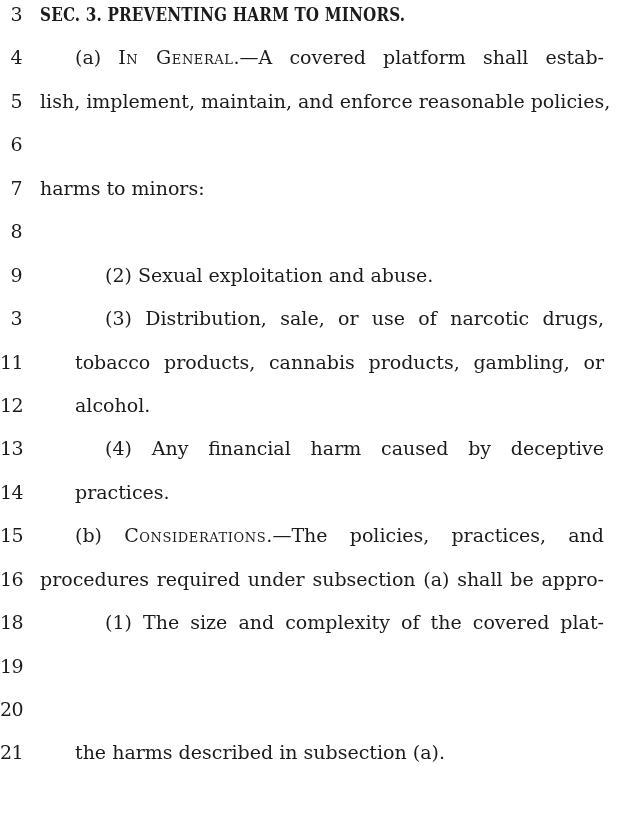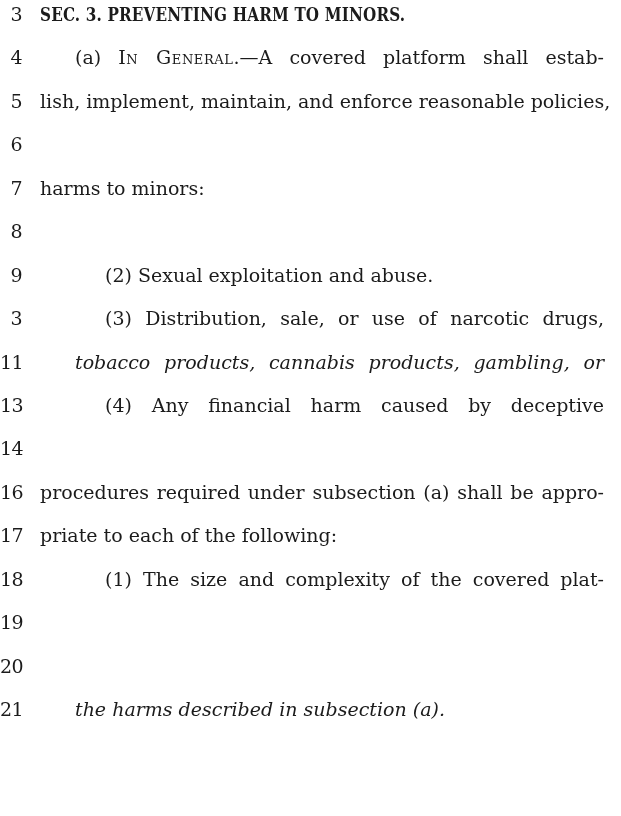"tobacco products, cannabis products," .text.item-cont { font-style: italic -> none }
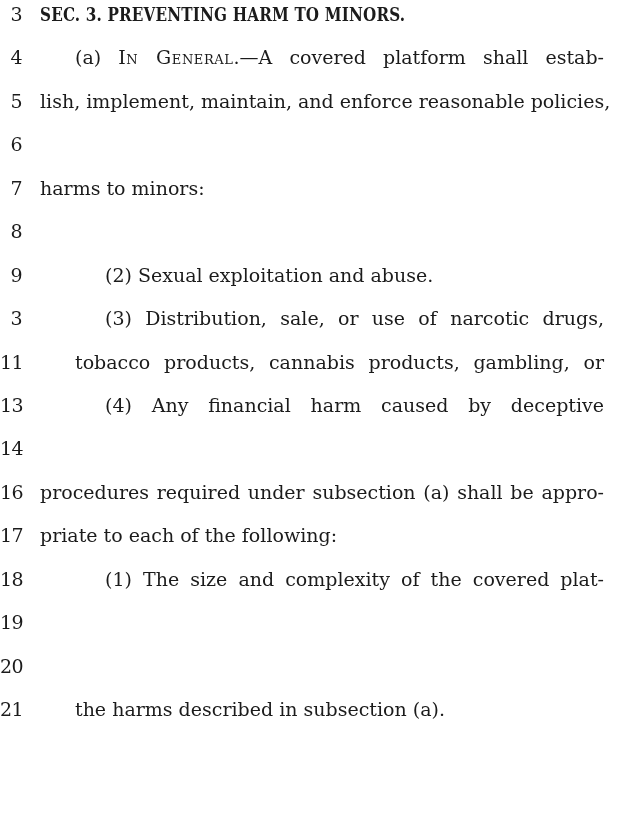"12" div.line { html: none -> <div> <span>12</span> <span><span>alcohol.</span></span> </div> }
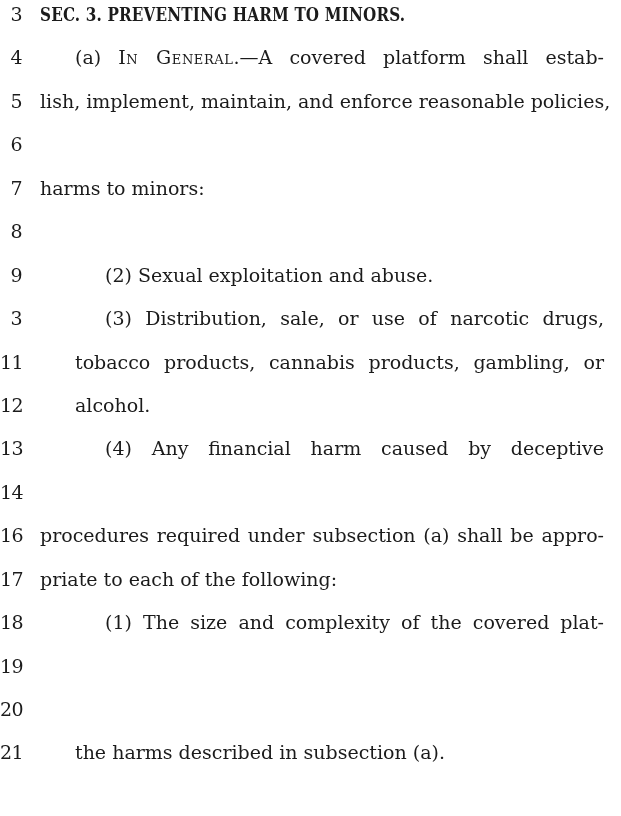"practices." span.text { html: none -> <span><span>practices.</span></span> }
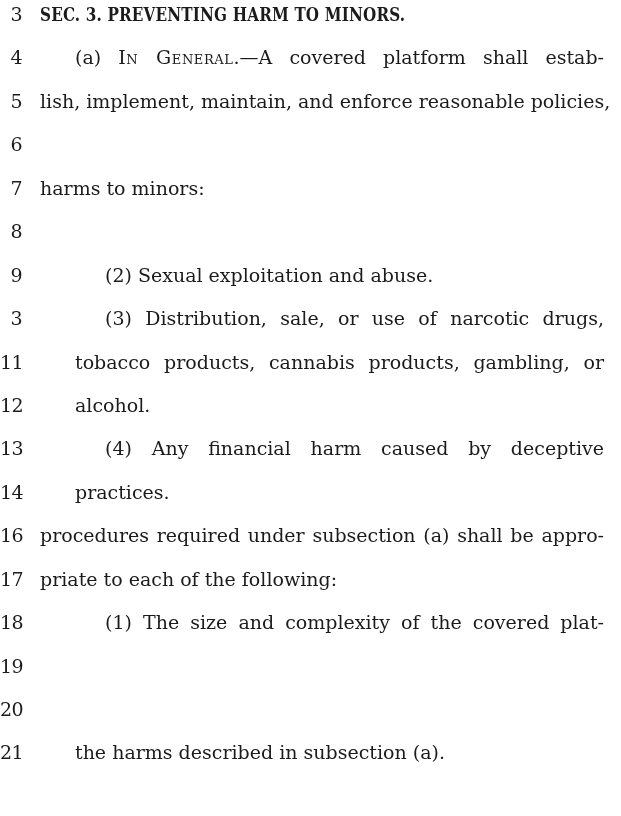"15" div.line { html: none -> <div> <span>15</span> <span><span>(b) </span><span>Considerations</span><span>.—The policies, practices, and</span></span> </div> }
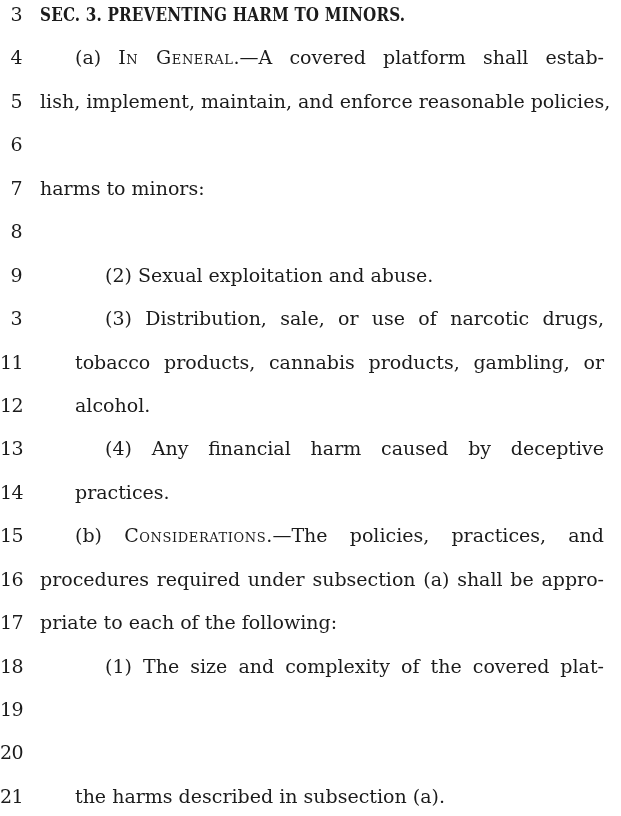"17" div.line { html: <div> <span>17</span> <span><span>priate to each of the following:</span></span> </div> -> none }
